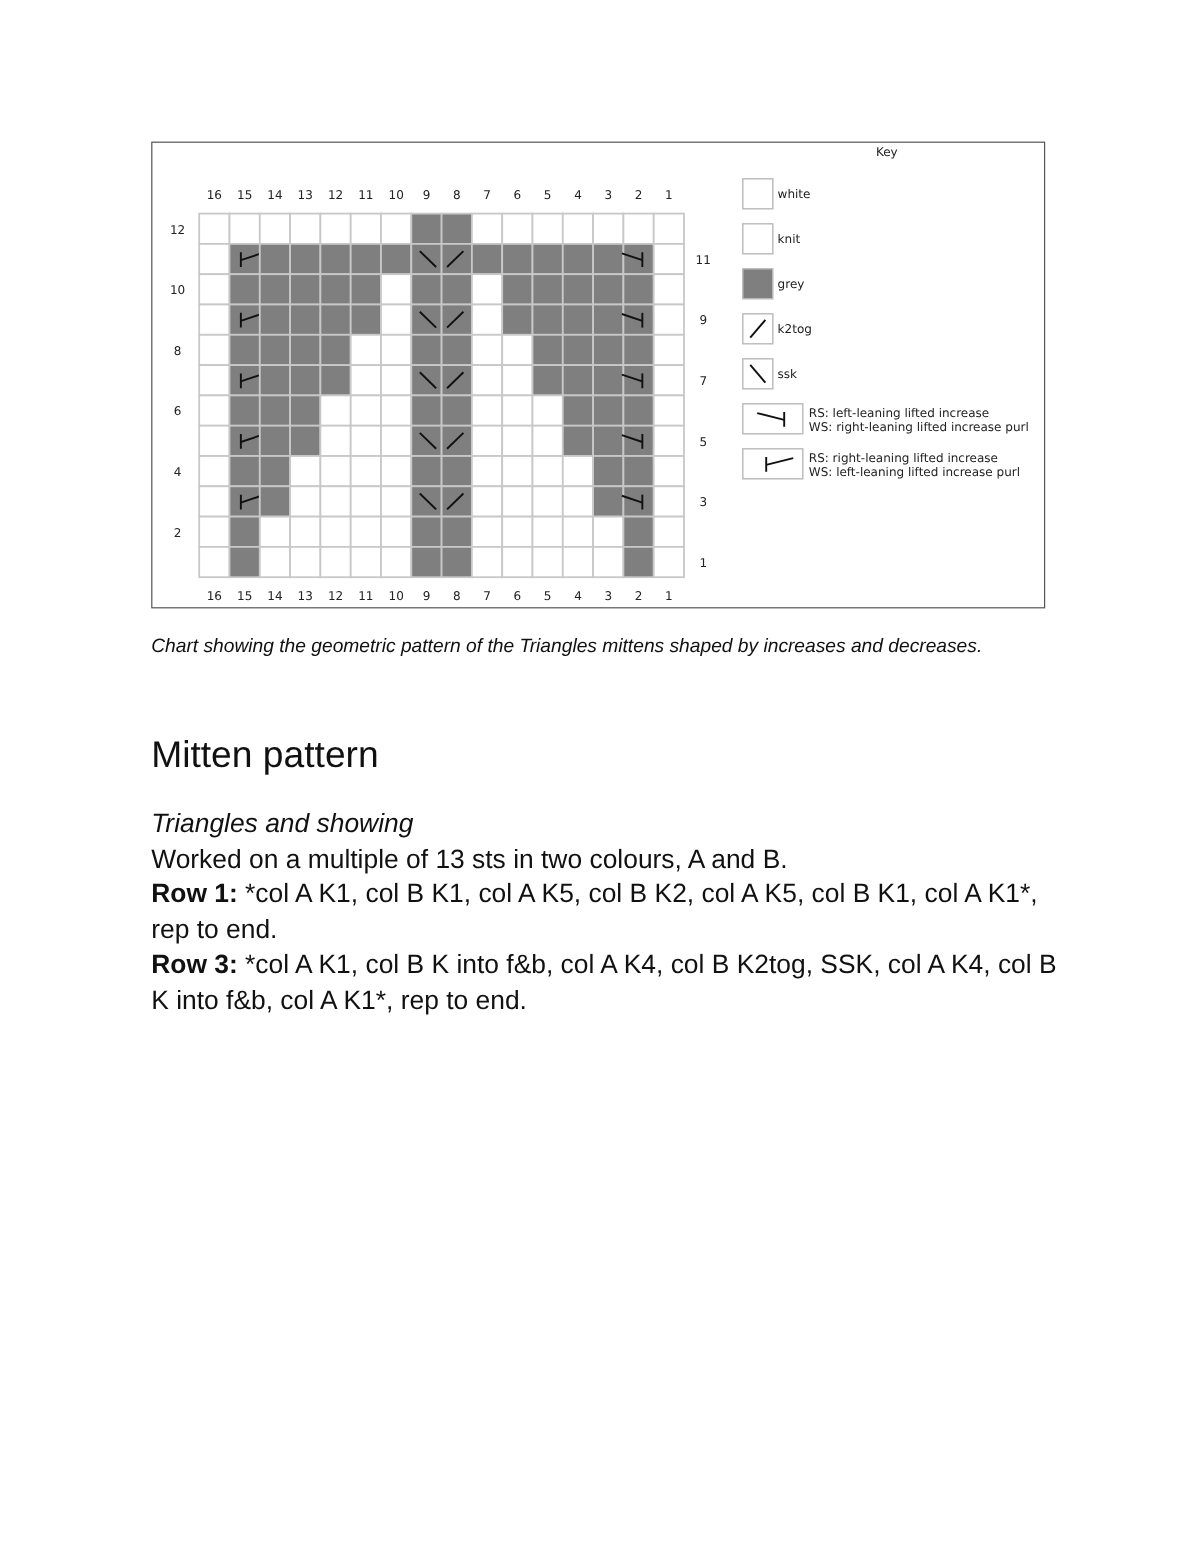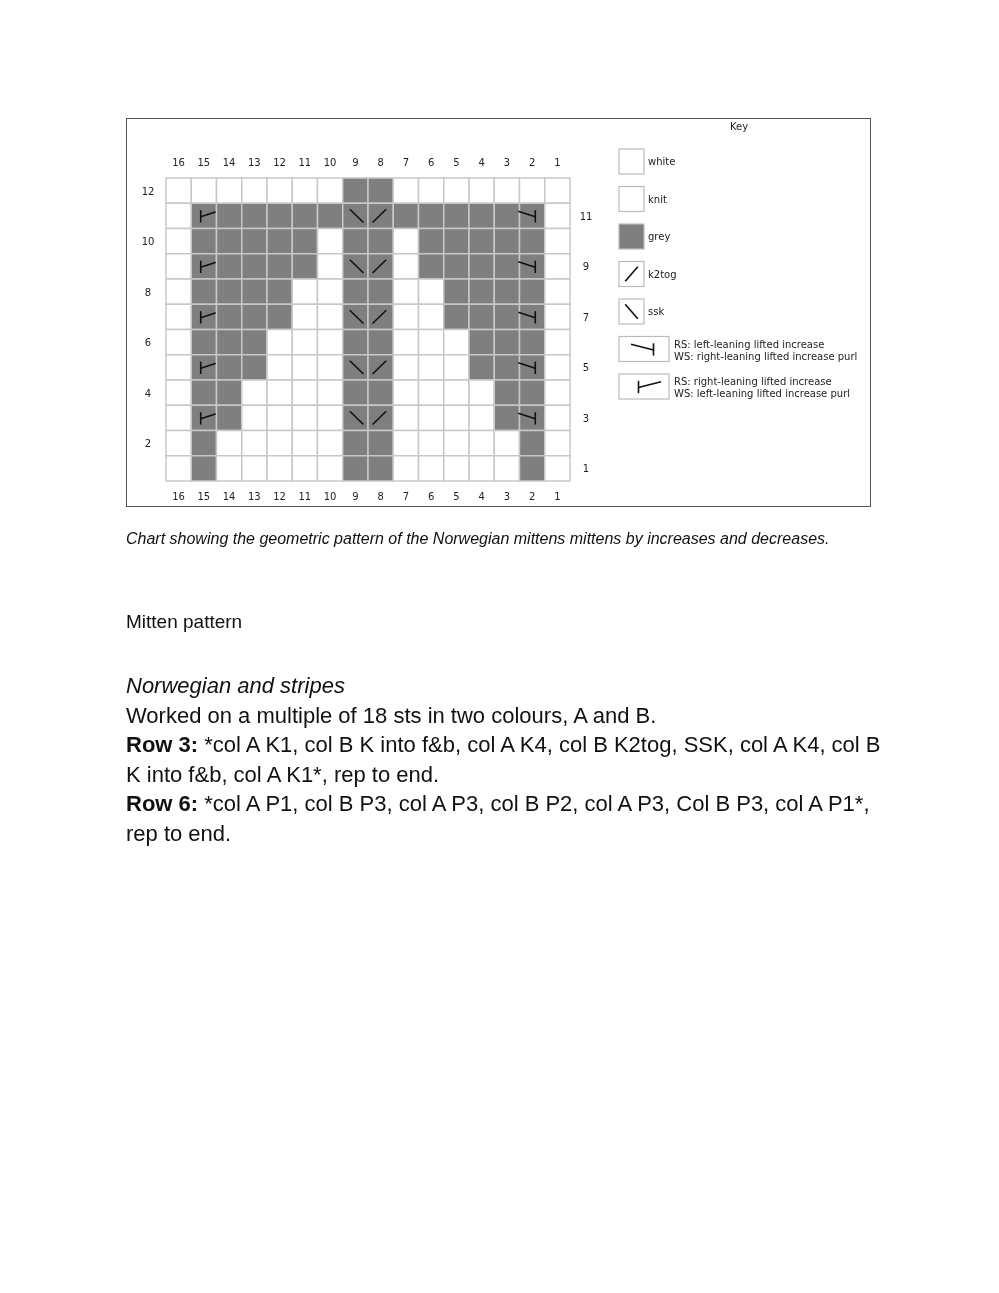"Chart showing the geometric pattern" div.caption { text: Norwegian mittens mittens -> Triangles mittens shaped }
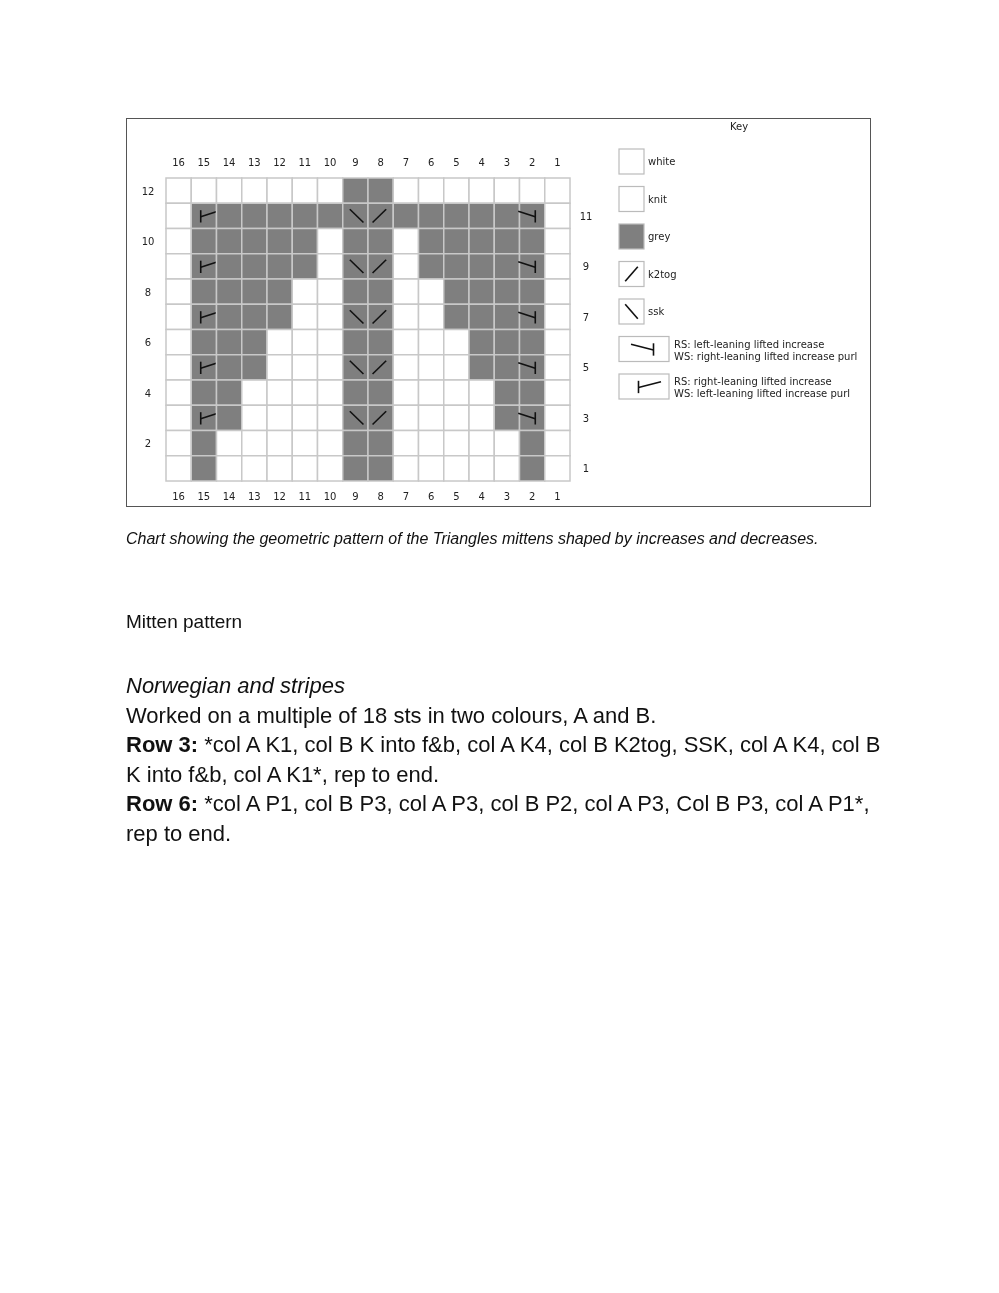"Mitten pattern" .heading { font-size: 19px -> 31px }
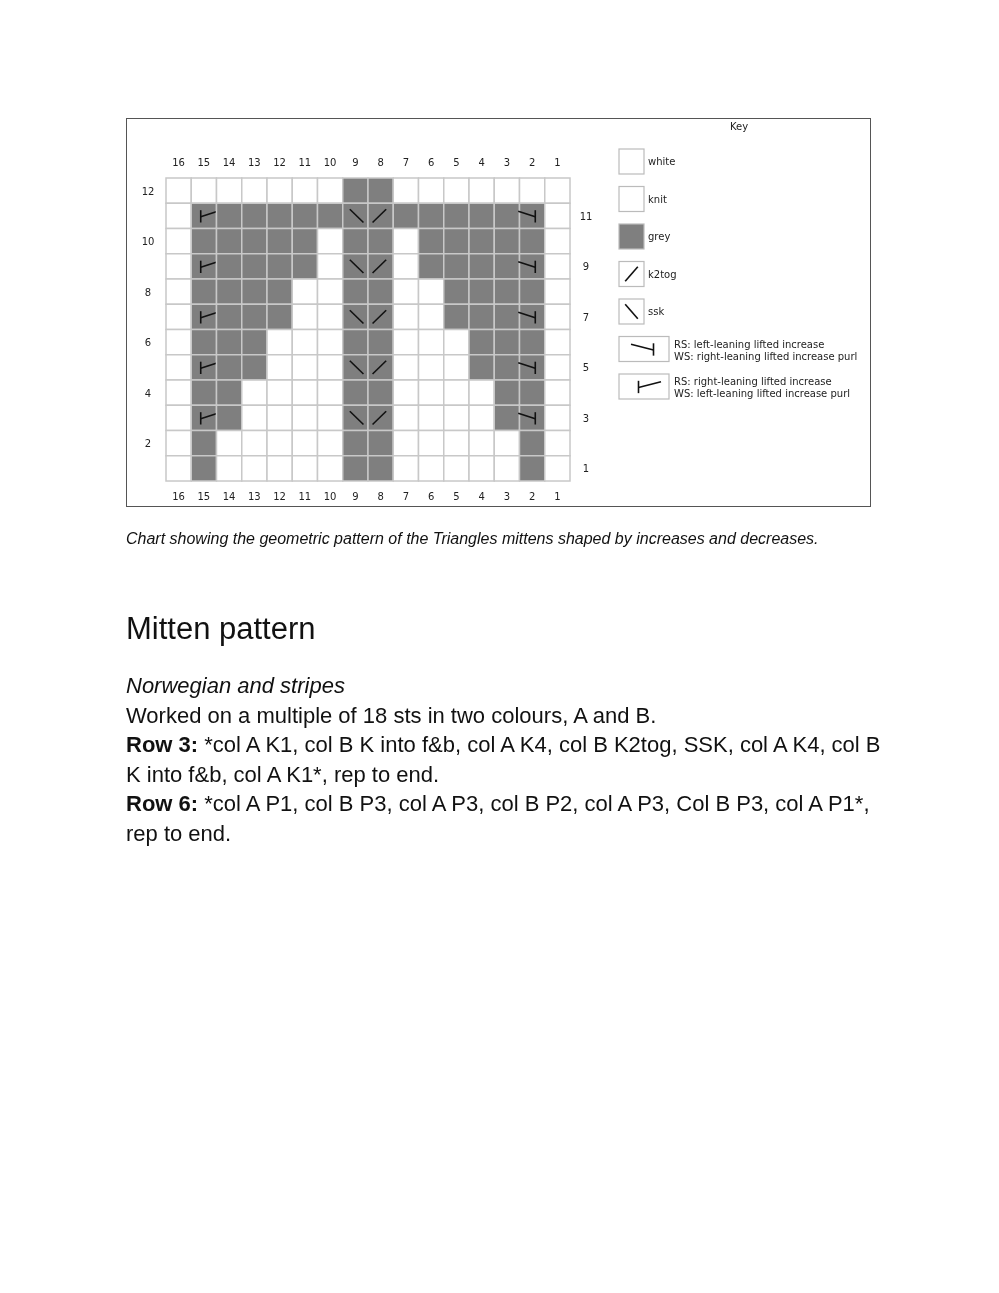"Norwegian and stripes" span.subheading { text: Norwegian and stripes -> Triangles and showing }
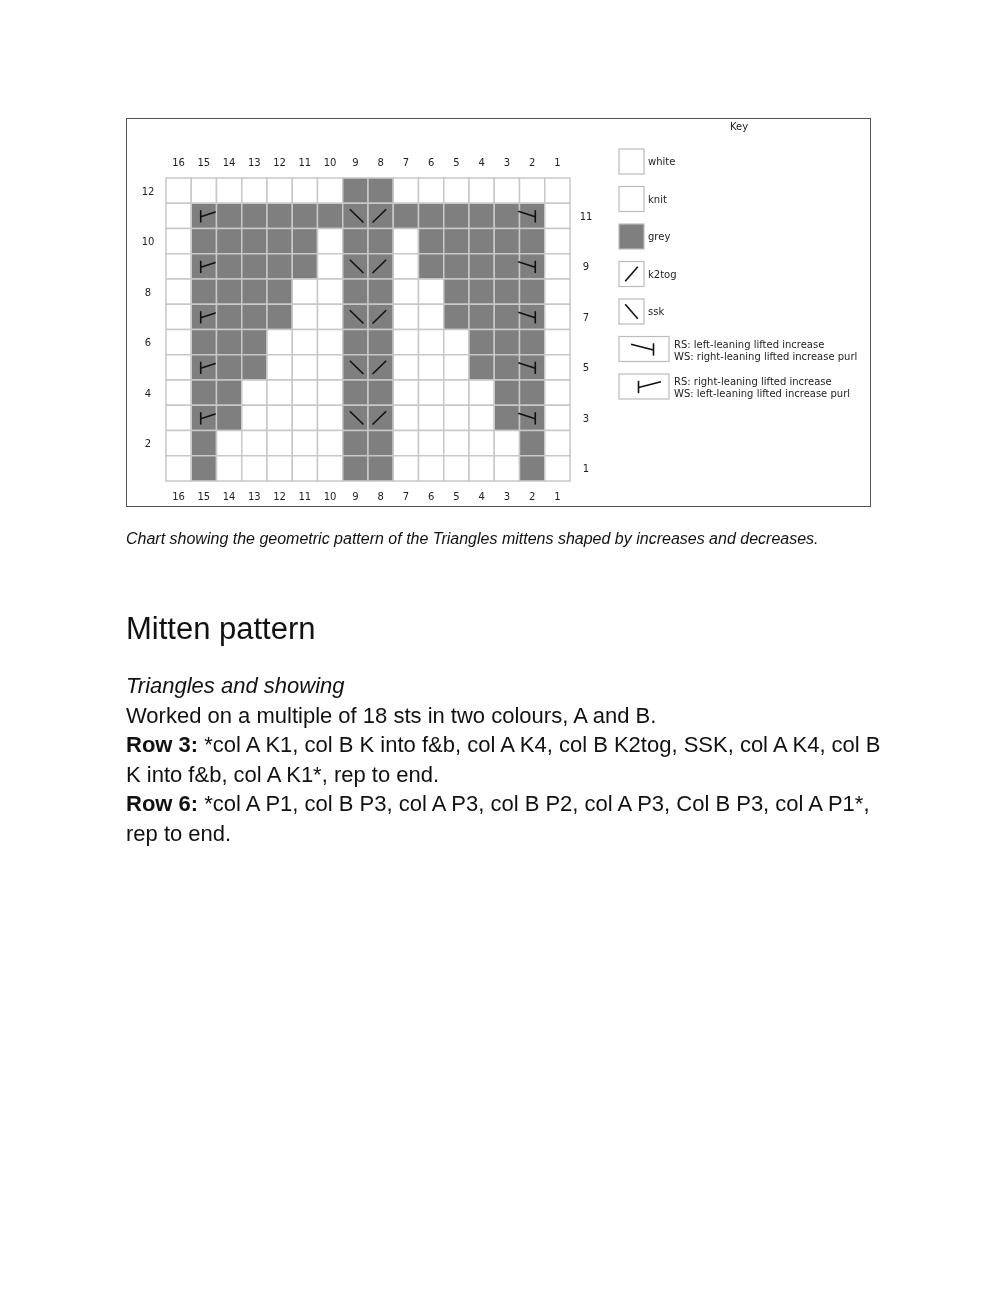"Worked on a multiple of" span.row-line { text: 18 -> 13 }
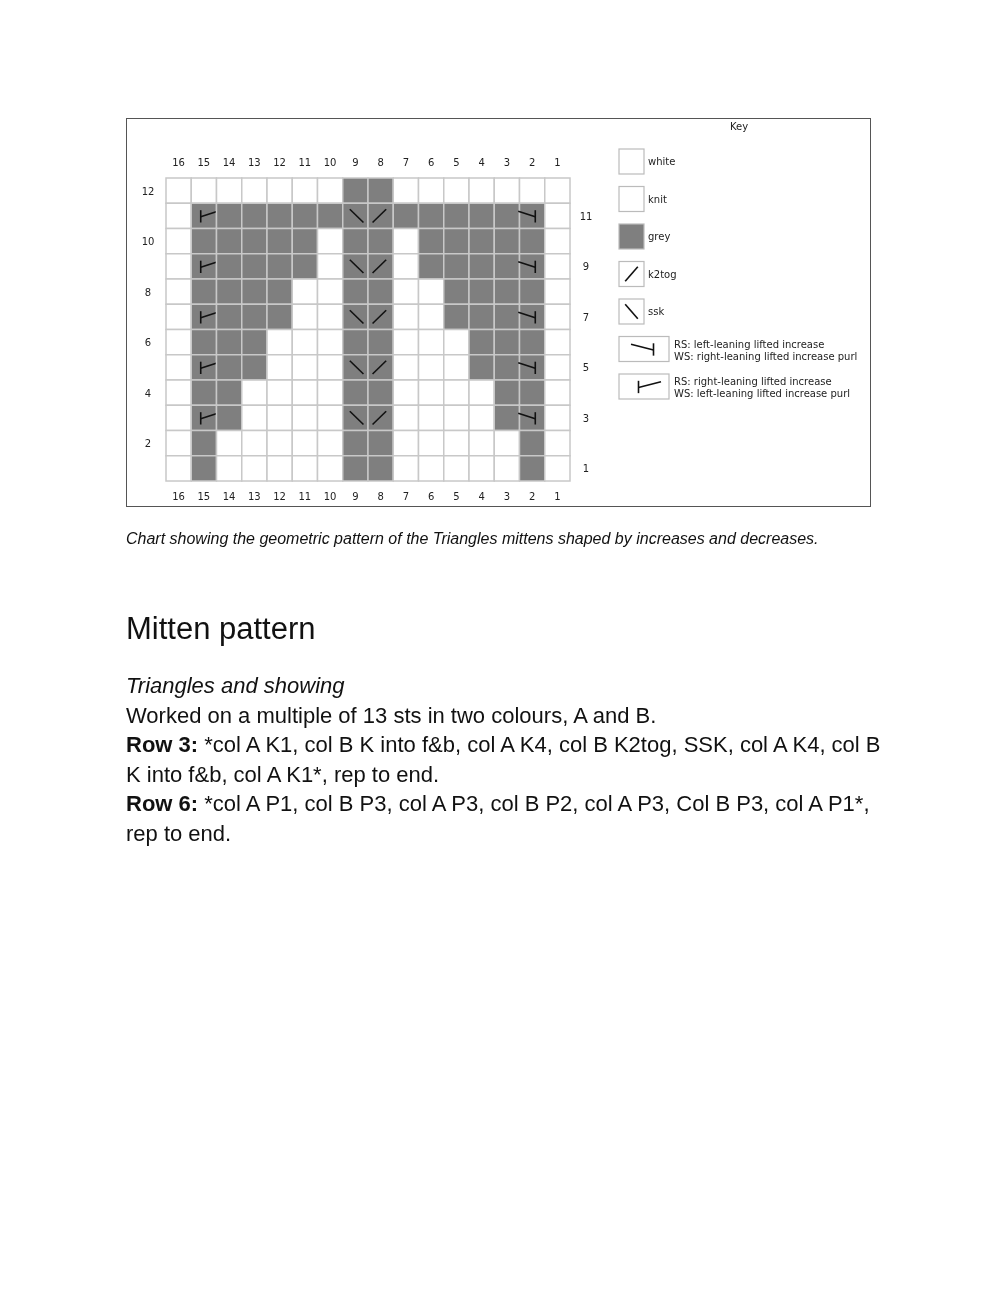"Row 1: *col A K1," span.row-line { html: none -> <span><span>Row 1:</span><span> *col A K1, col B K1, col A K5, col B K2, col A K5, col B K1, col A K1*, rep to end.</span></span> }
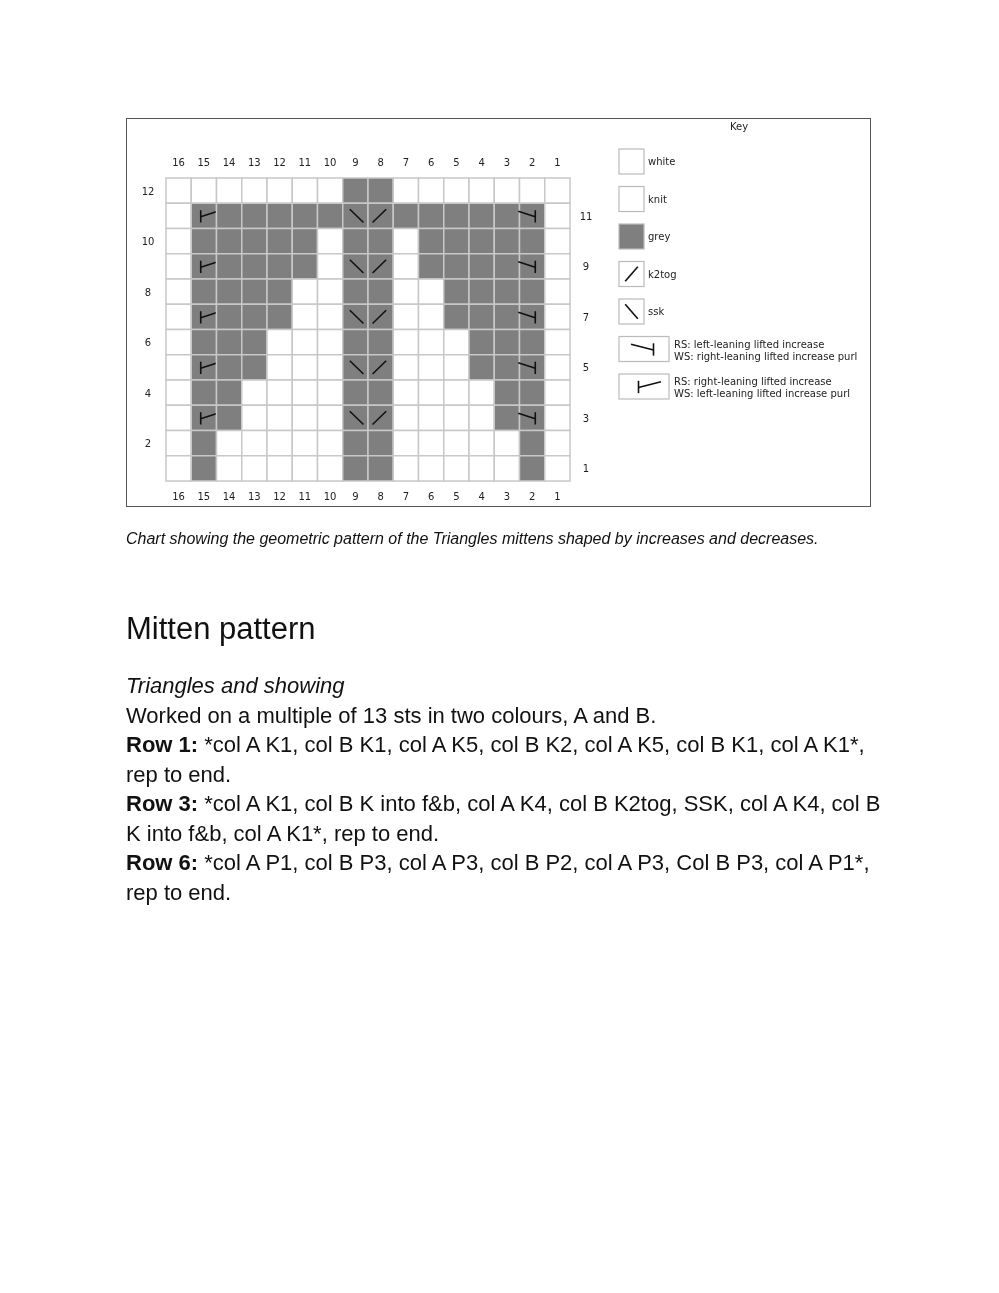"Row 6: *col A P1," span.row-line { html: <span><span>Row 6:</span><span> *col A P1, col B P3, col A P3, col B P2, col A P3, Col B P3, col A P1*, rep to end.</span></span> -> none }
